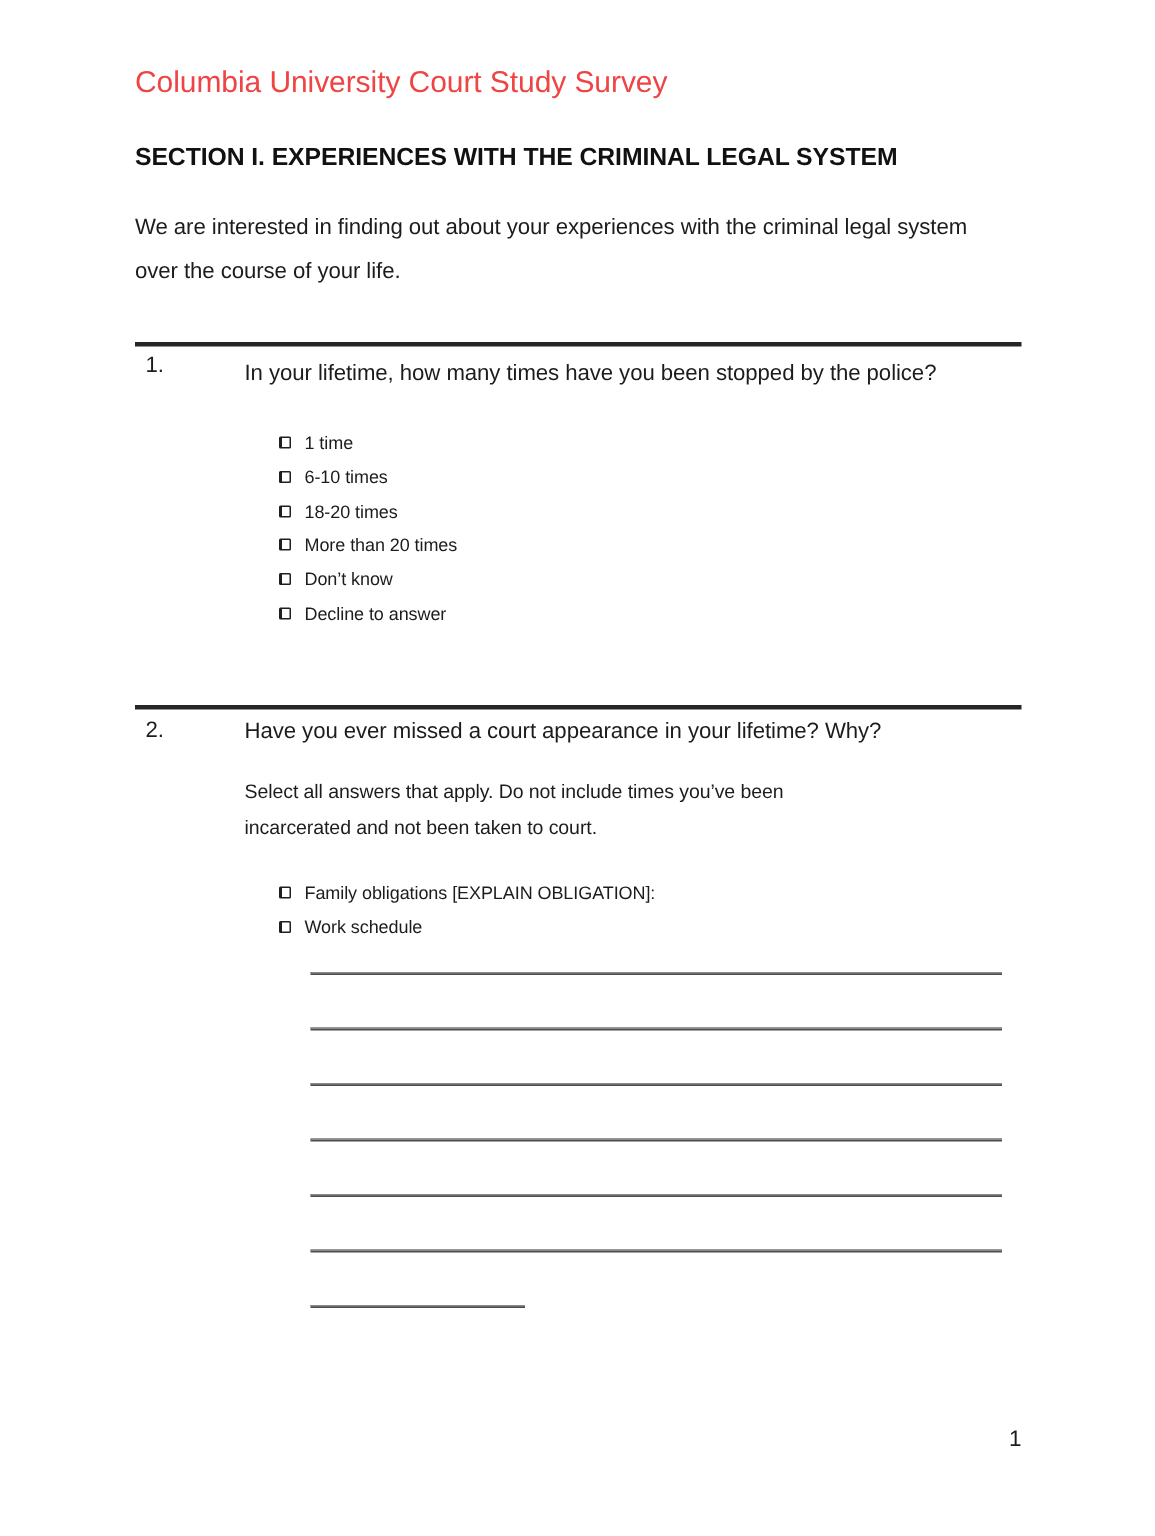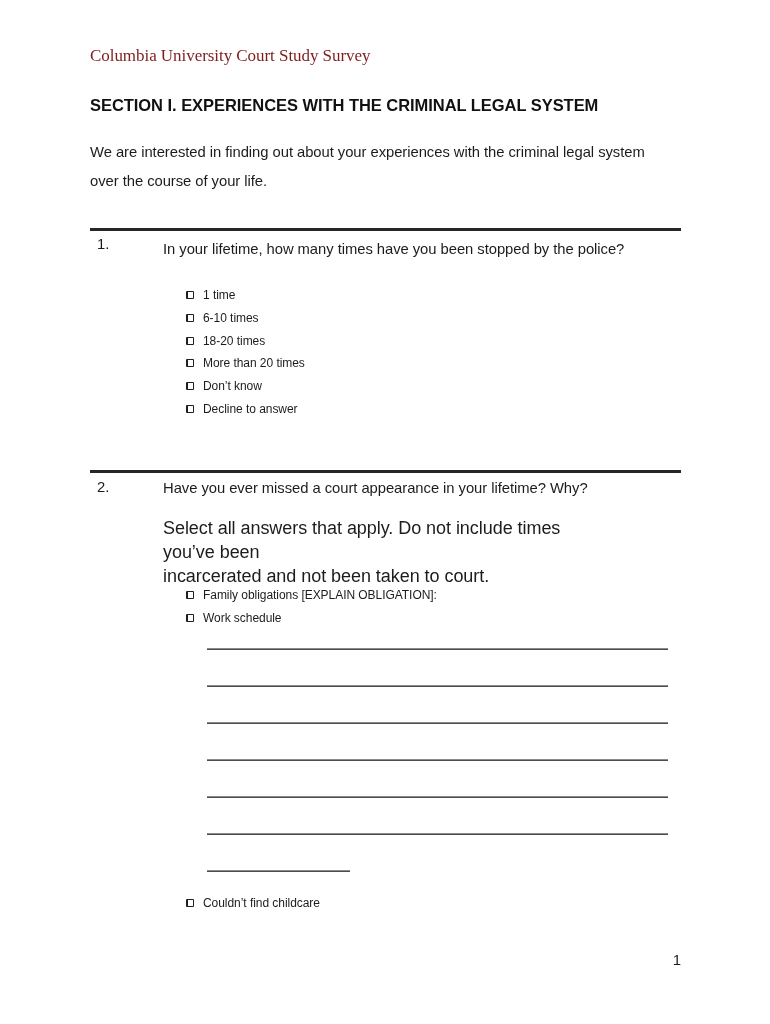"Columbia University Court Study Survey" .doc-header { color: #7f1d1d -> #ef4444; font-family: Liberation Serif, serif -> none; font-size: 17px -> 20px }
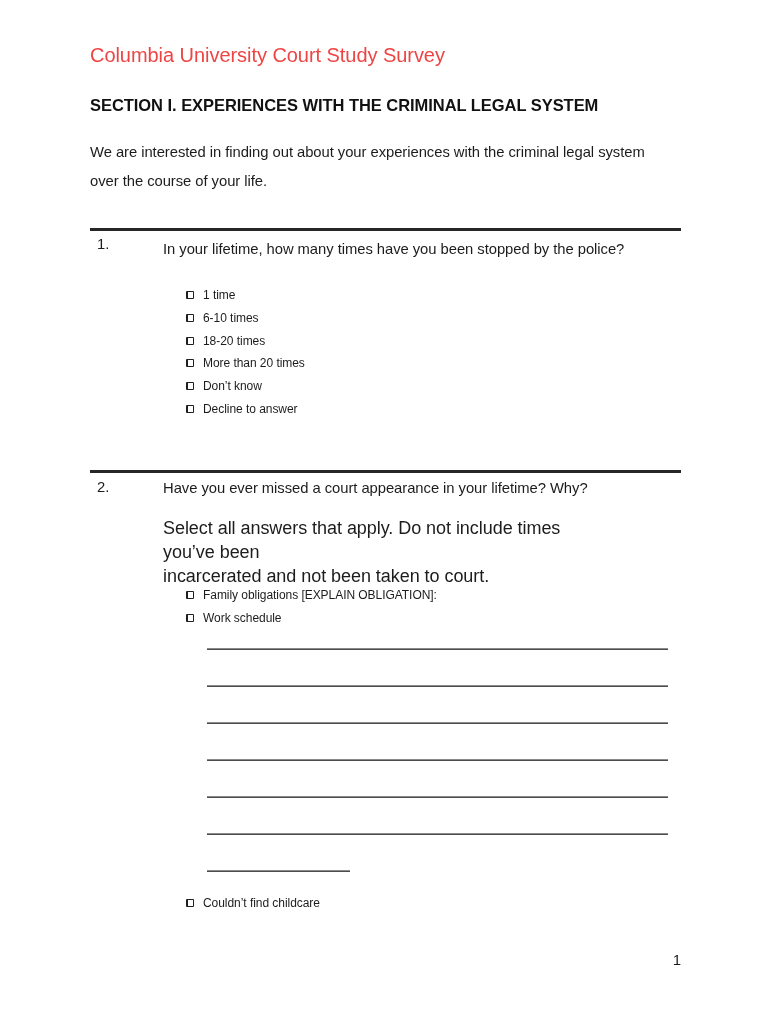"Select all answers that apply." .instructions { font-size: 18px -> 13px }
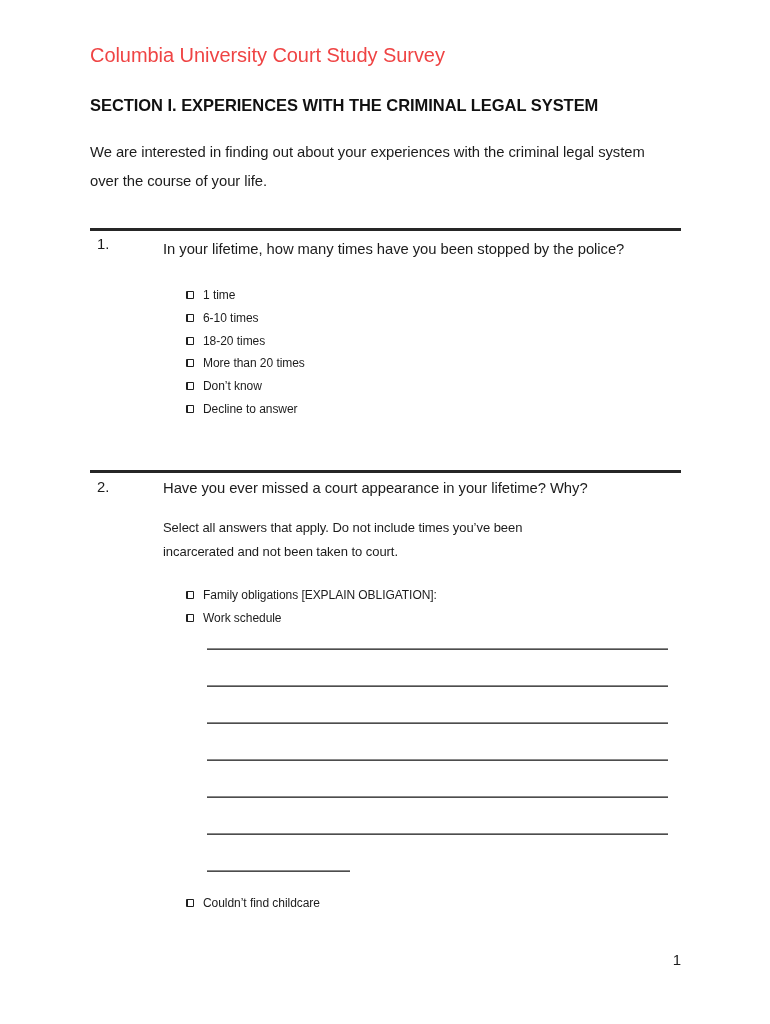"Couldn’t find childcare" div.abs { html: <div> <div> <span></span> <span>Couldn’t find childcare</span> </div> </div> -> none }
